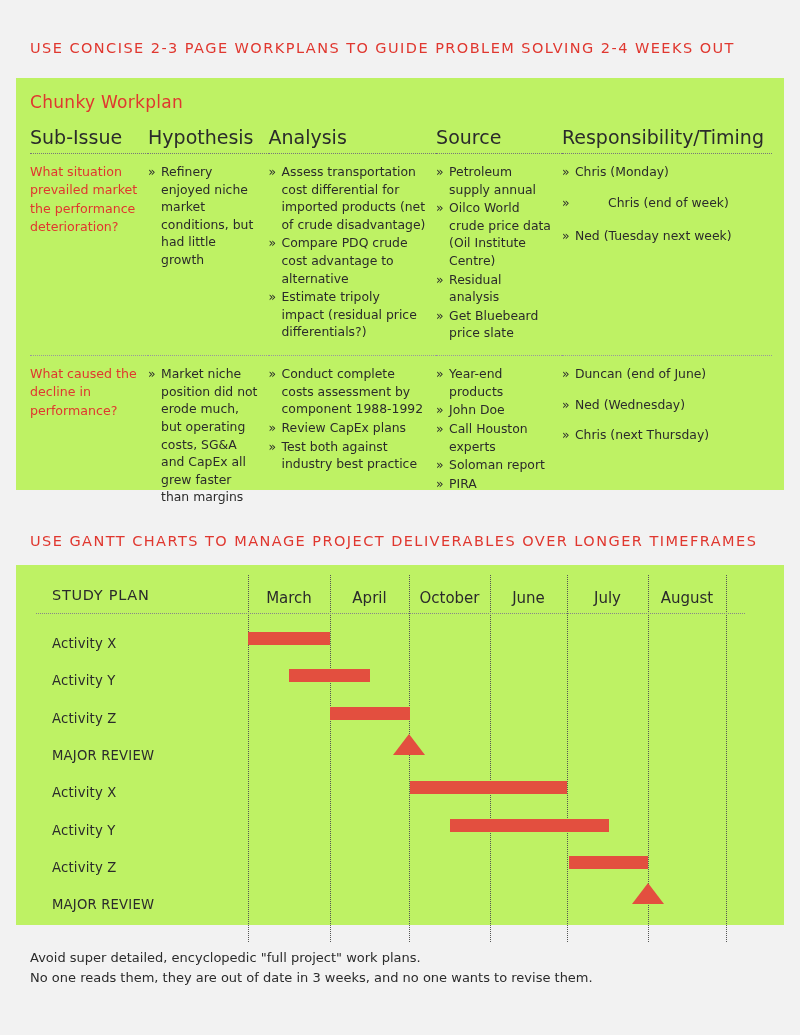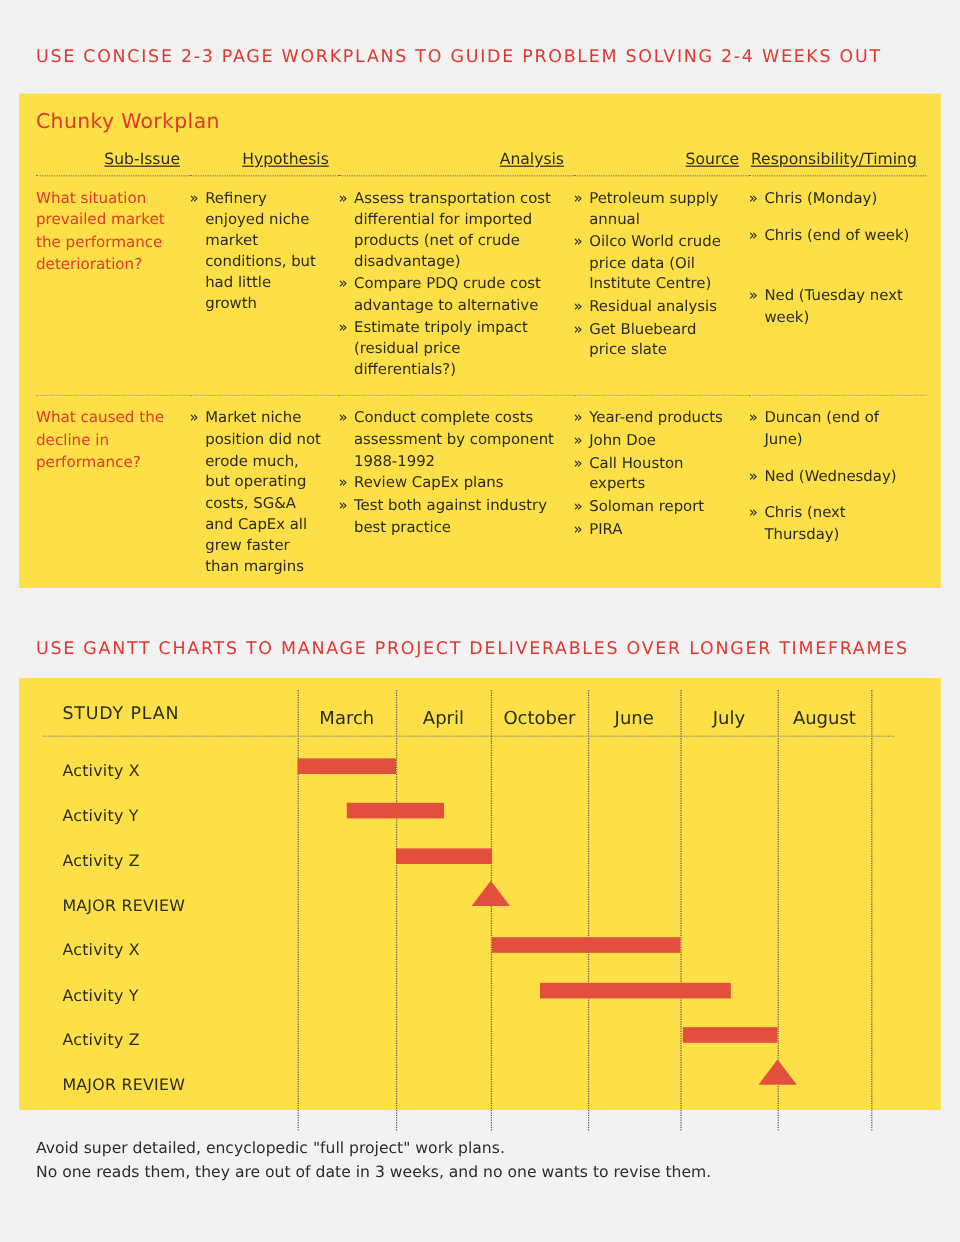"Chunky Workplan" .card { background: #fde047 -> #bef264 }
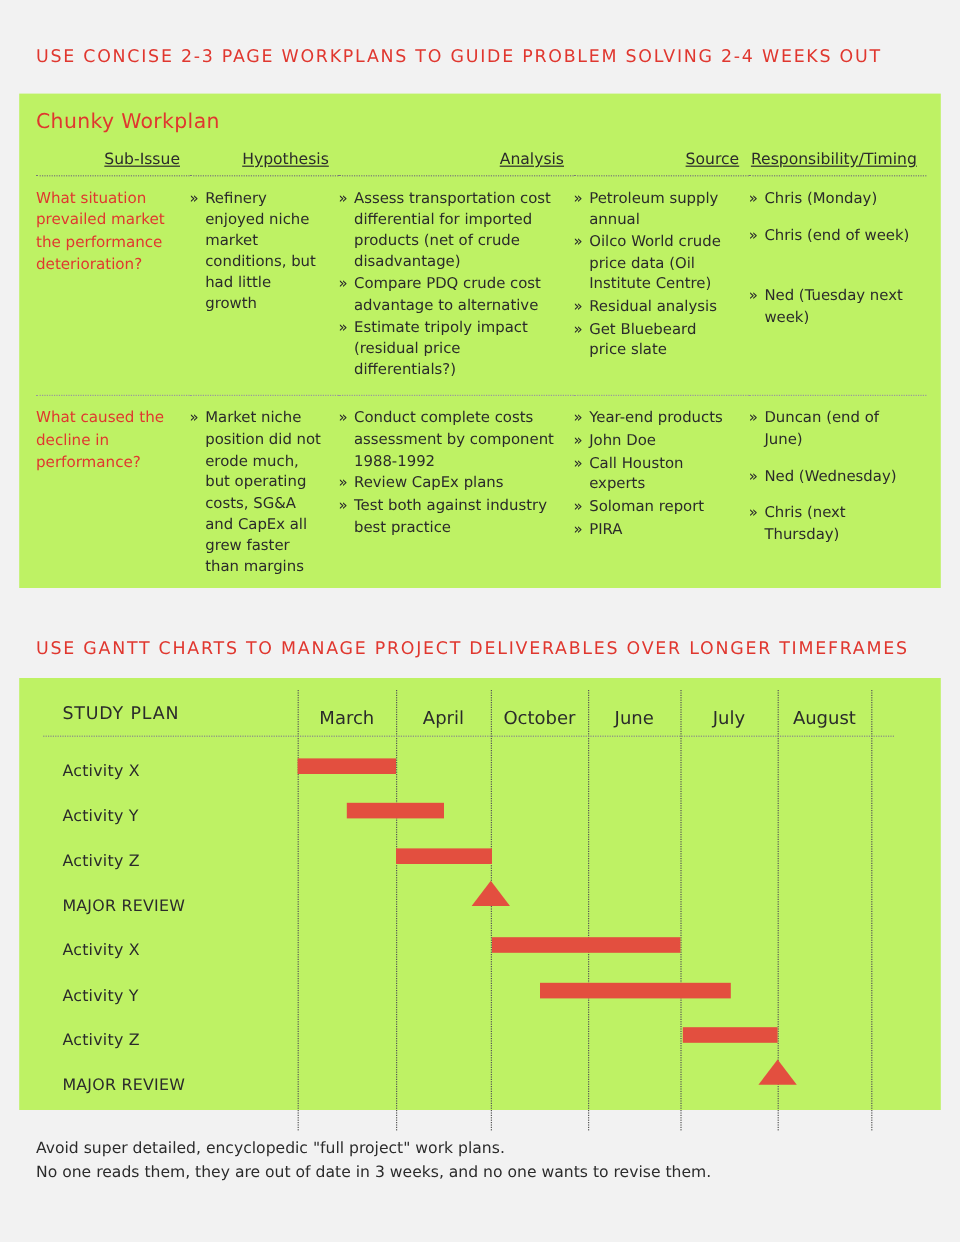"Sub-Issue" .wp-table th { font-size: 13px -> 19px; text-align: right -> left; text-decoration: underline -> none }
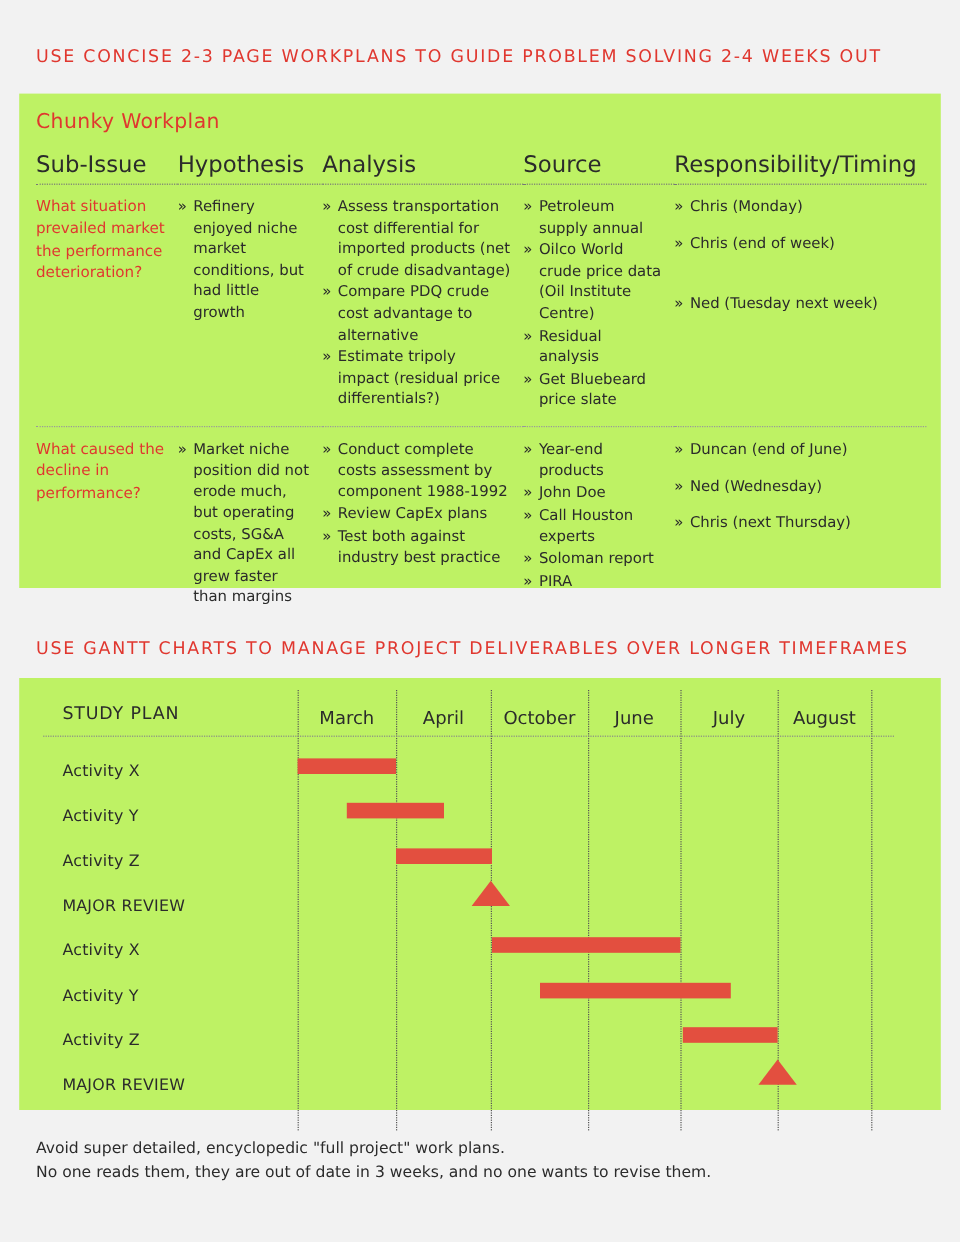"Chris (end of week)" ul.bullets li.spacer-big { margin-bottom: 33px -> 16px; text-align: none -> center }
